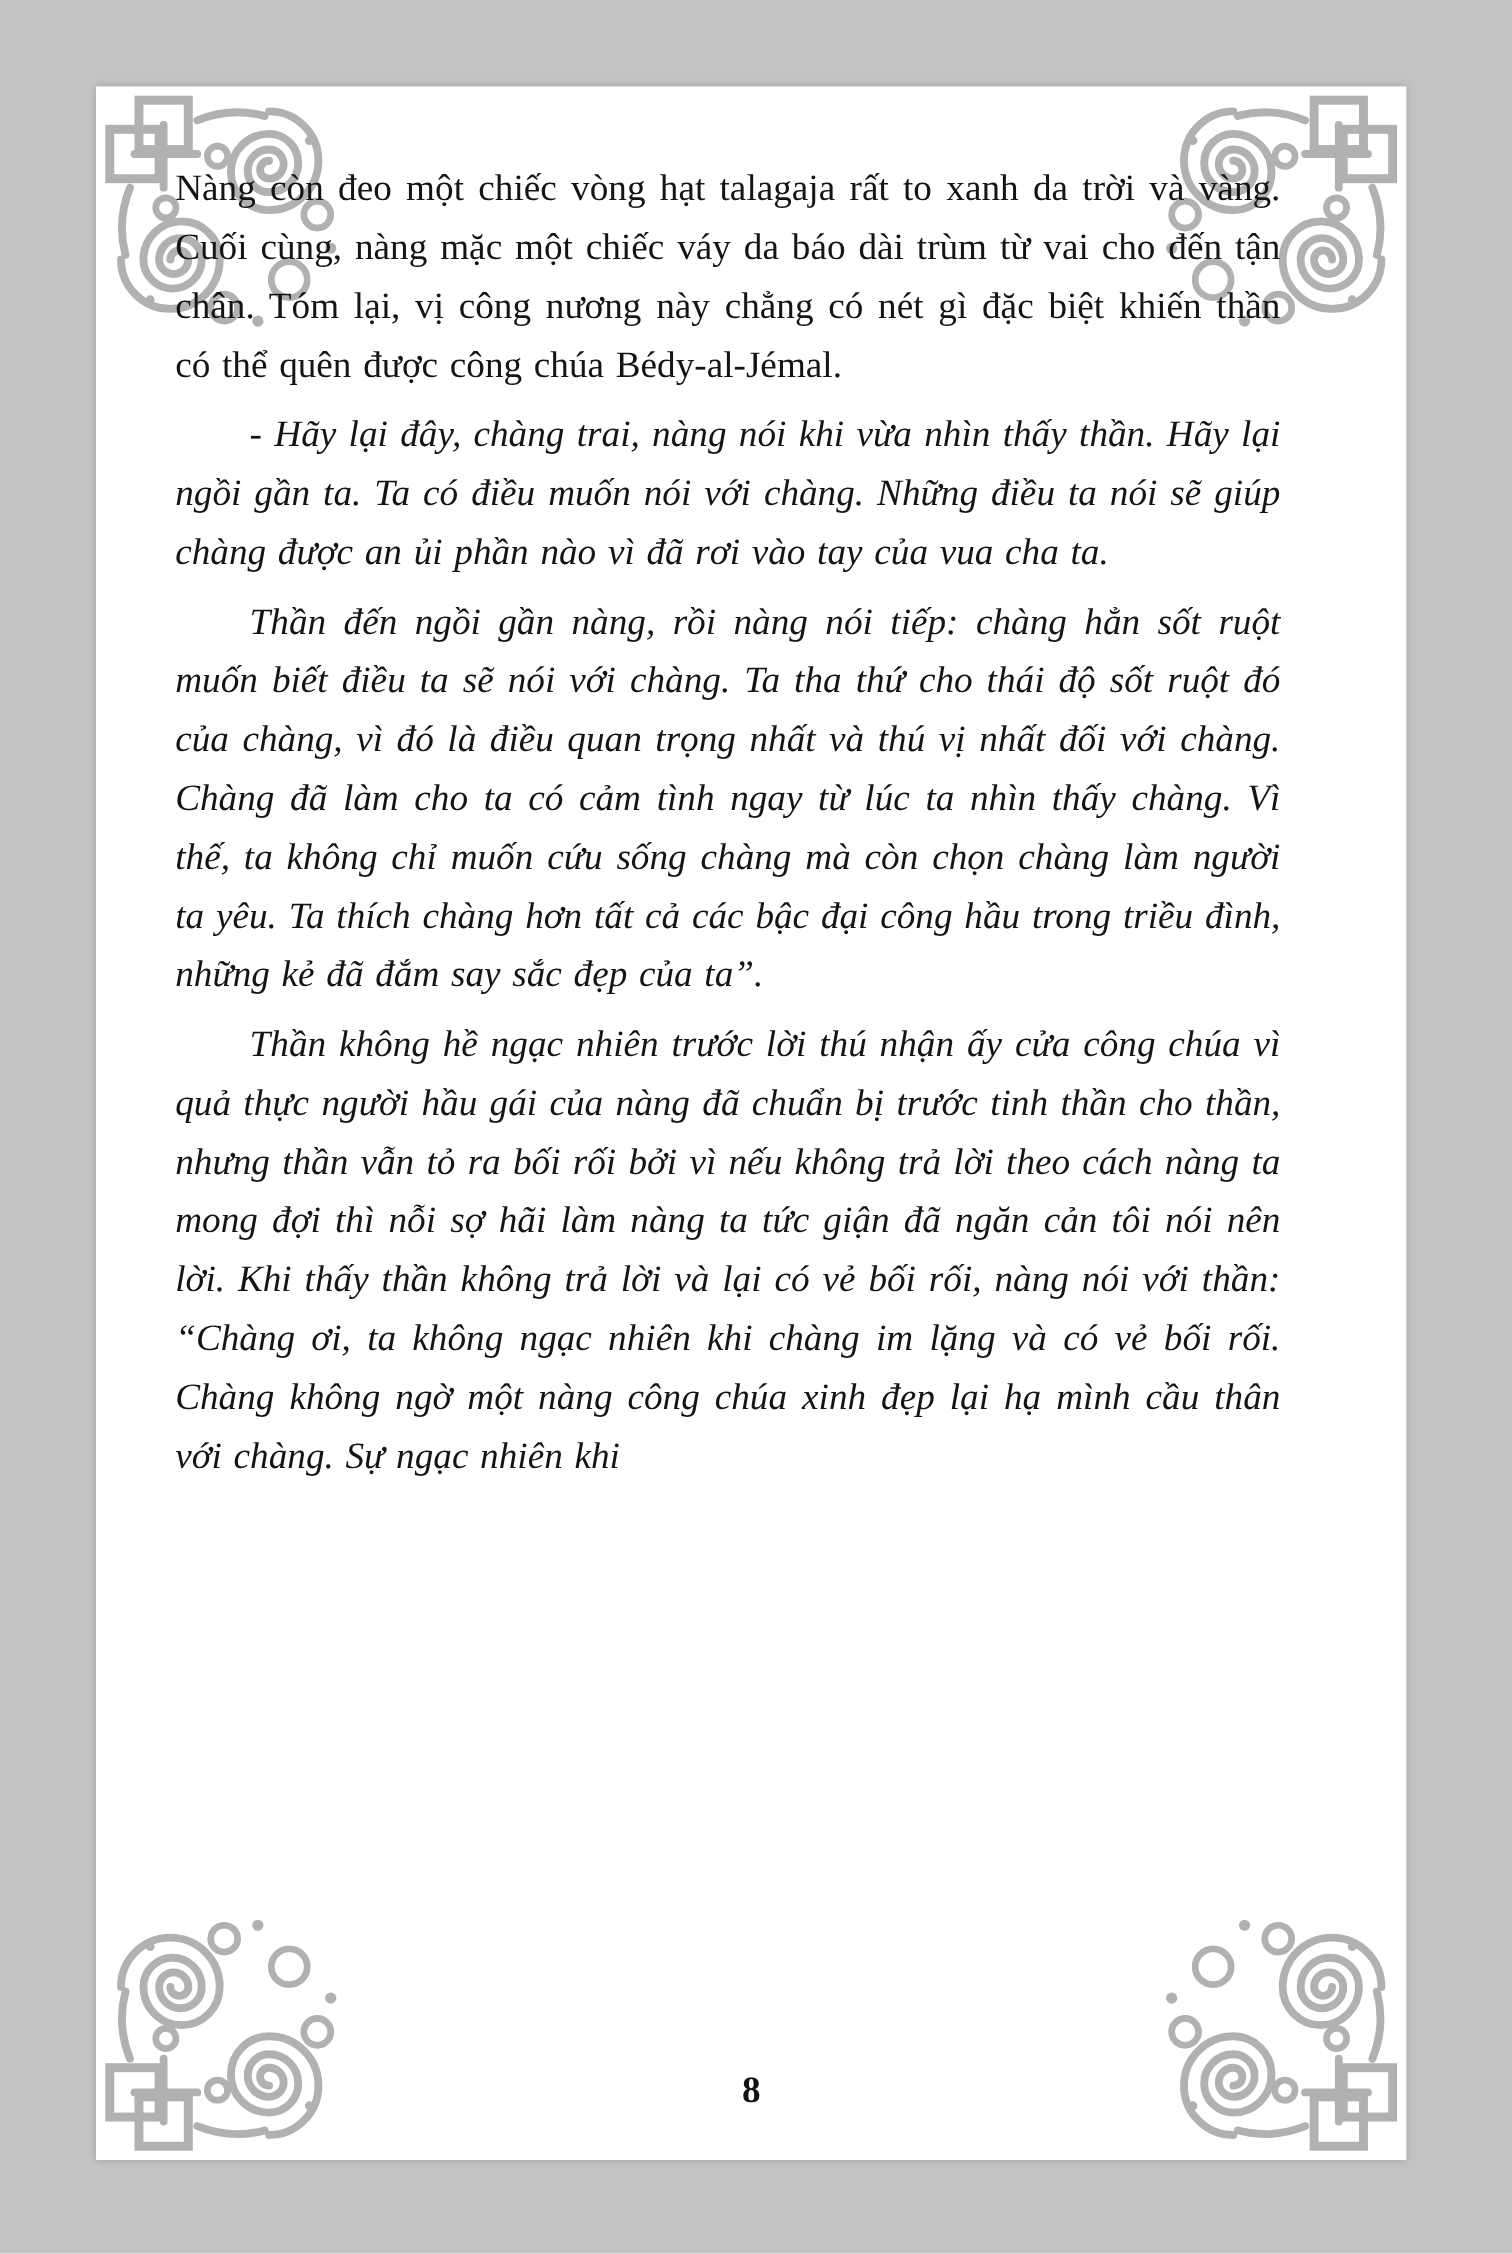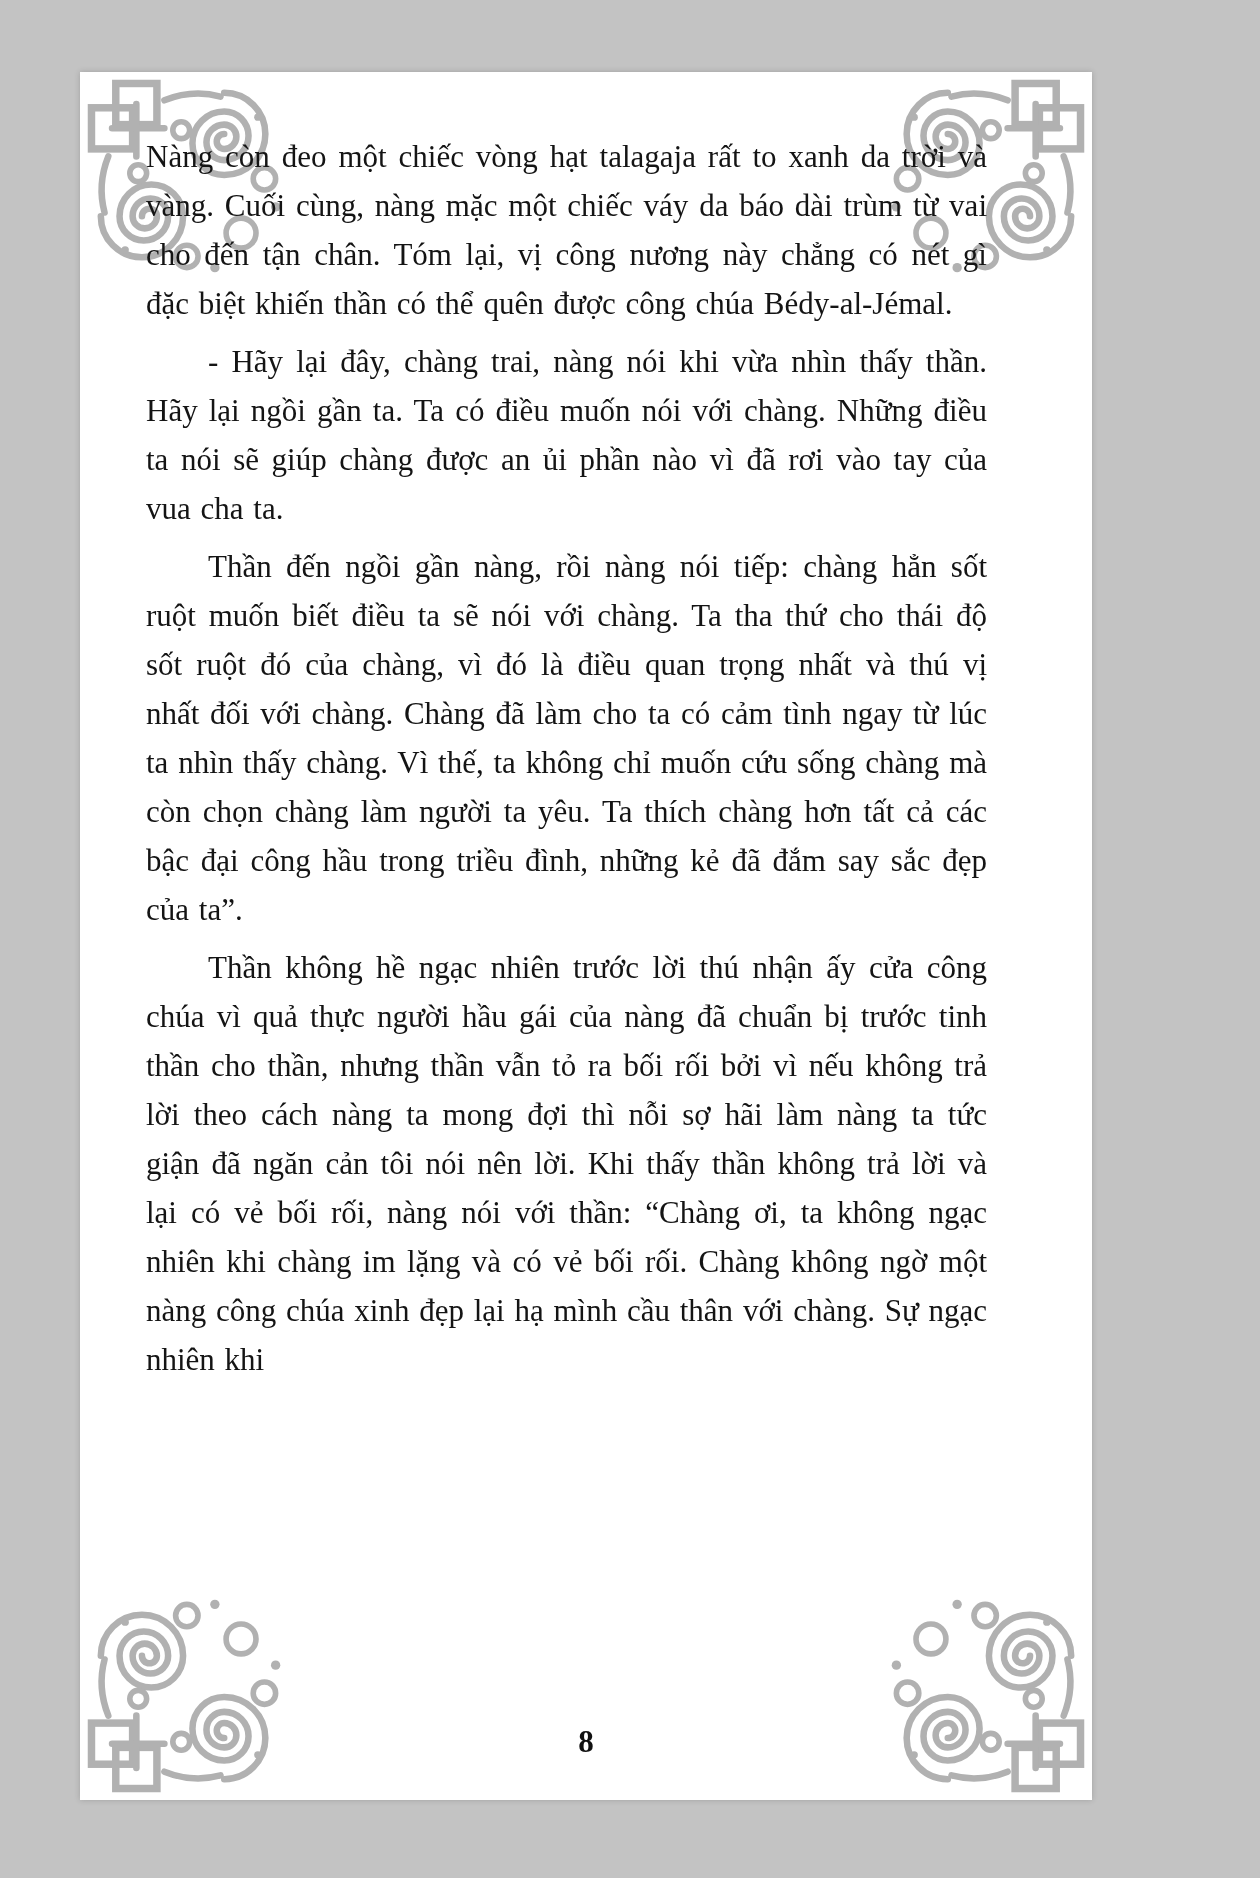"Nàng còn đeo một chiếc" .paper { width: 1012px -> 1092px }
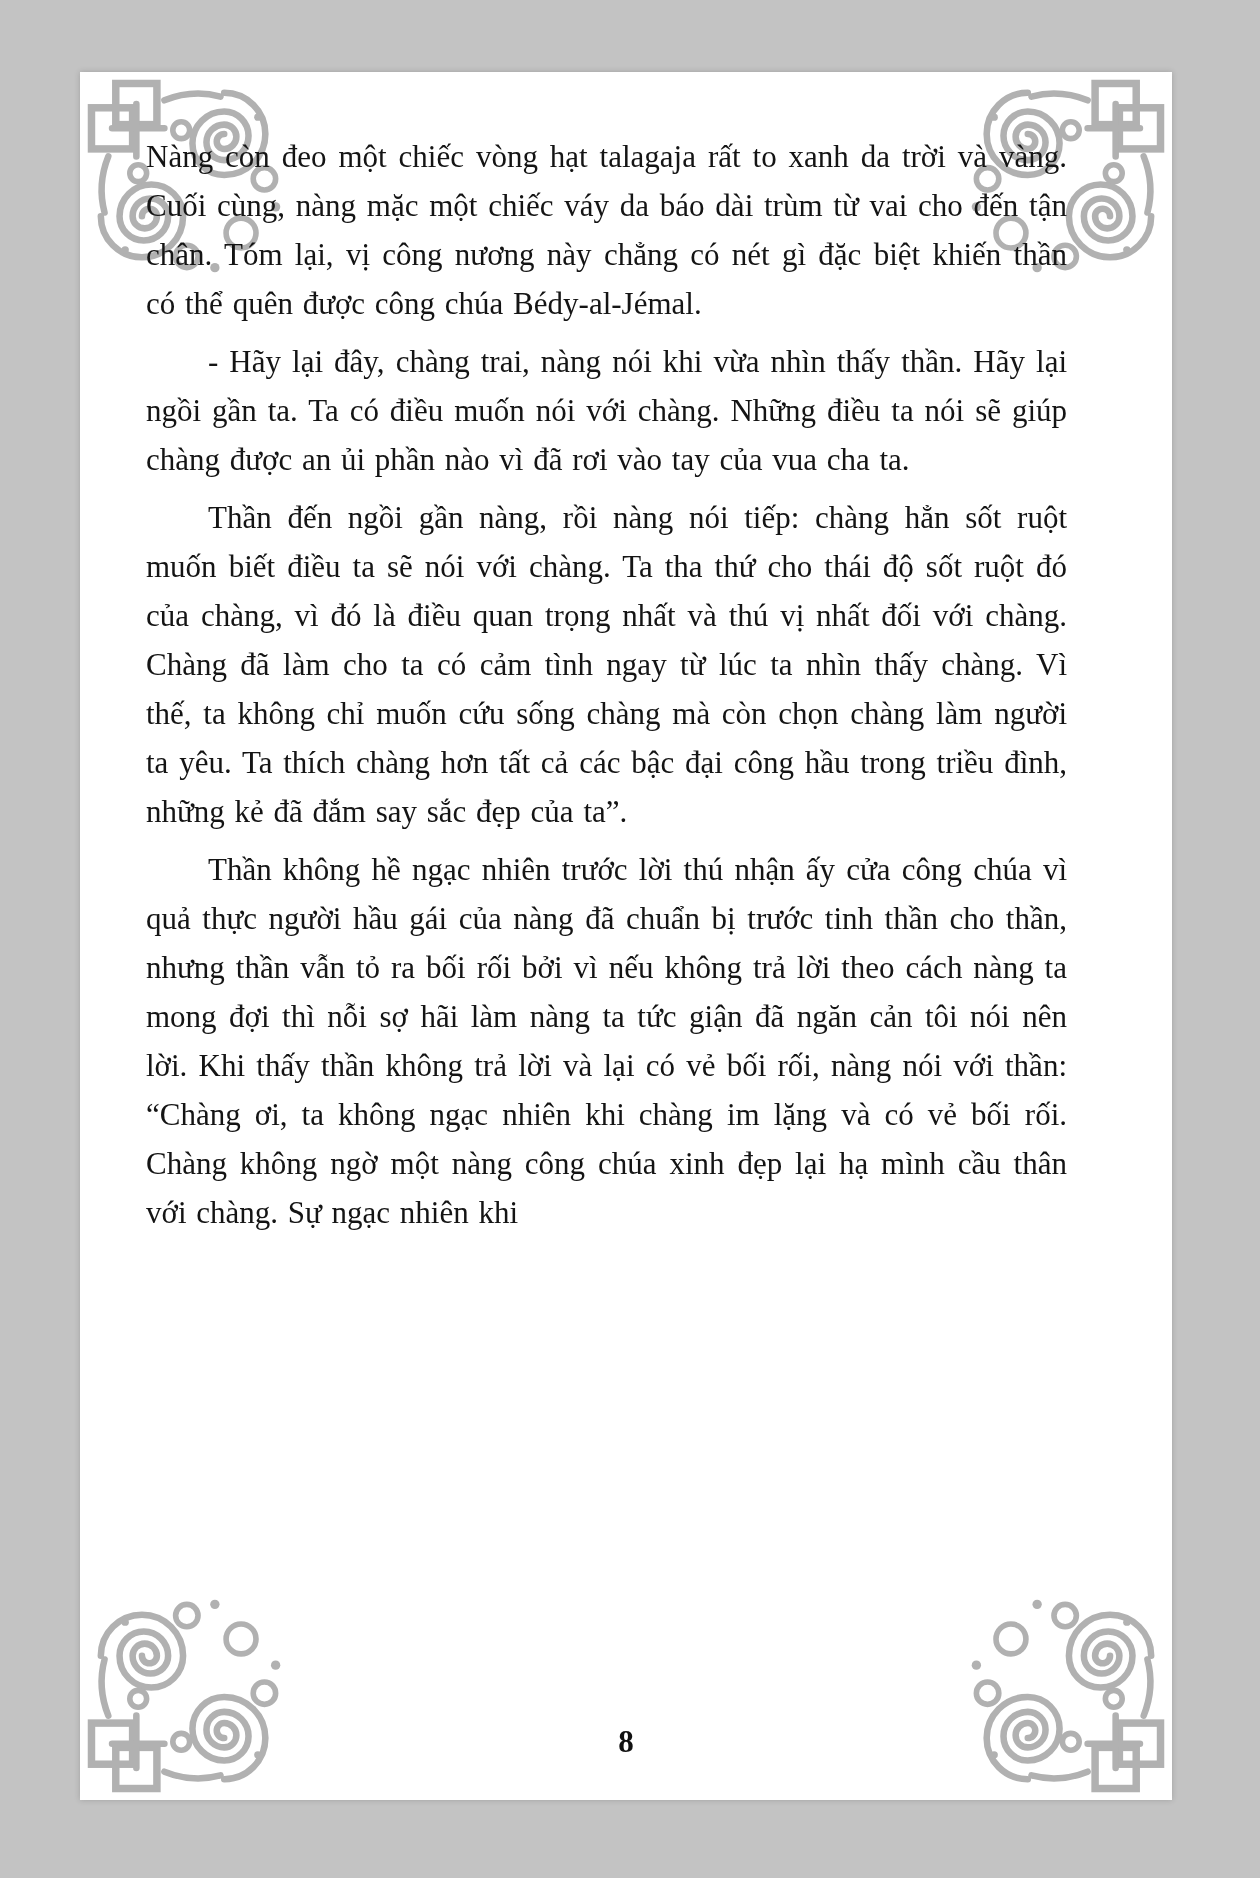"- Hãy lại đây, chàng" .para.indent { font-style: none -> italic }
